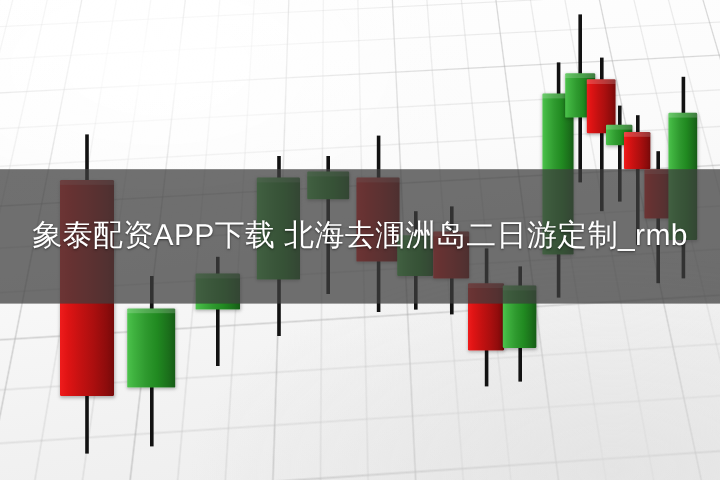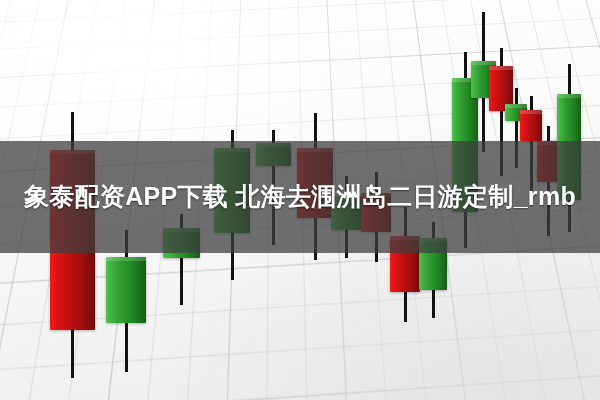"象泰配资APP下载 北海去涠洲岛二日游定制_rmb" .title { font-weight: 700 -> 400 }
